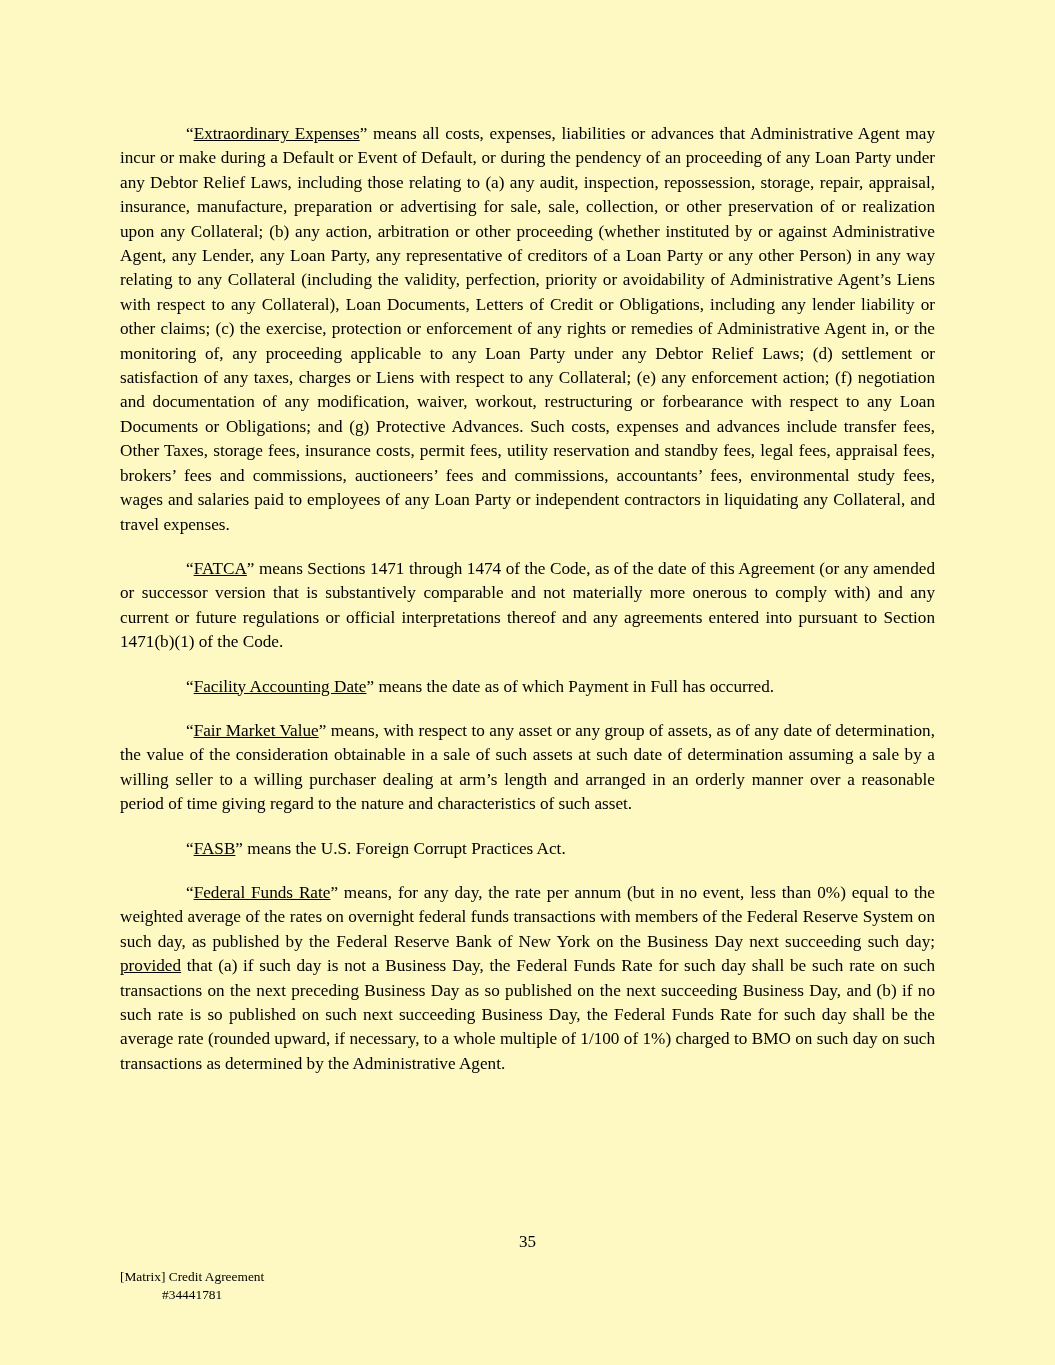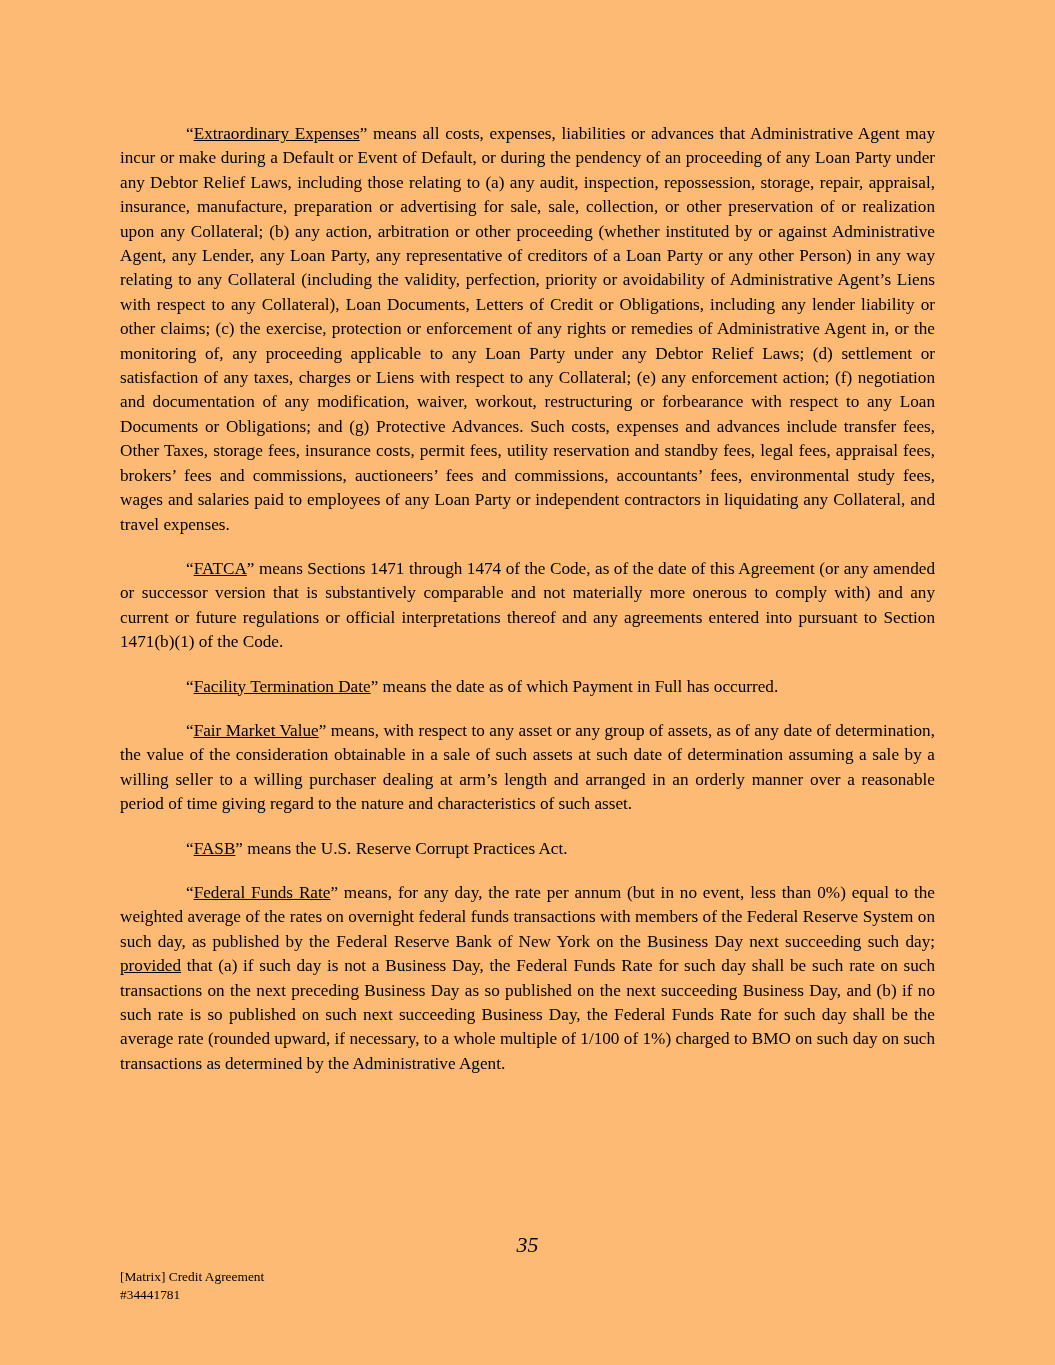"“Extraordinary Expenses” means all" .page { background: #fdba74 -> #fef9c3 }
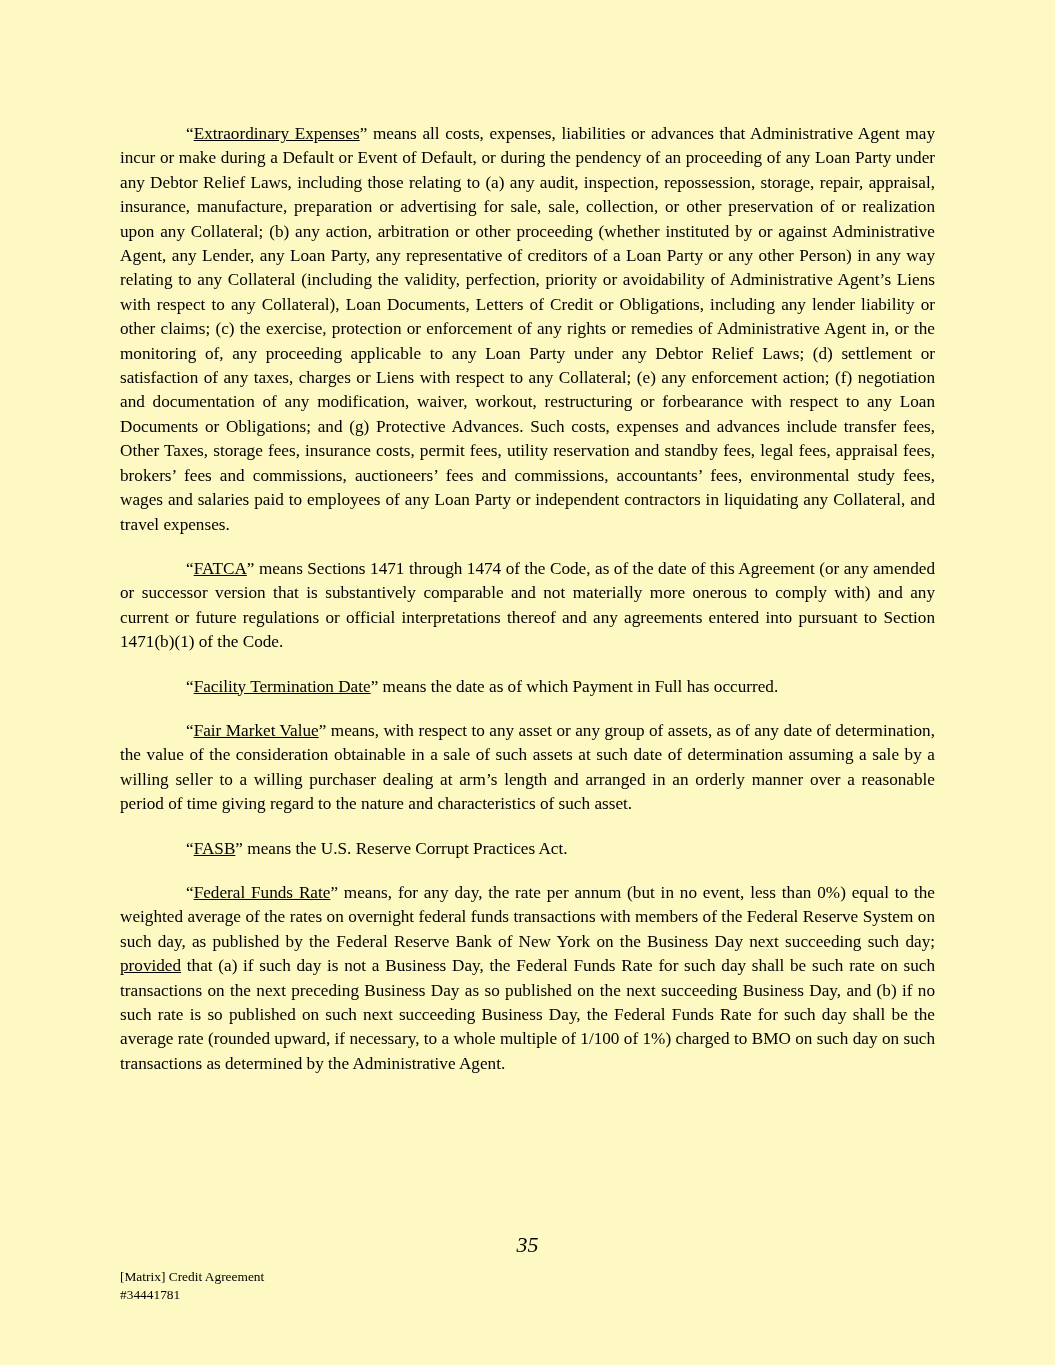"Facility Termination Date" span.u { text: Termination -> Accounting }
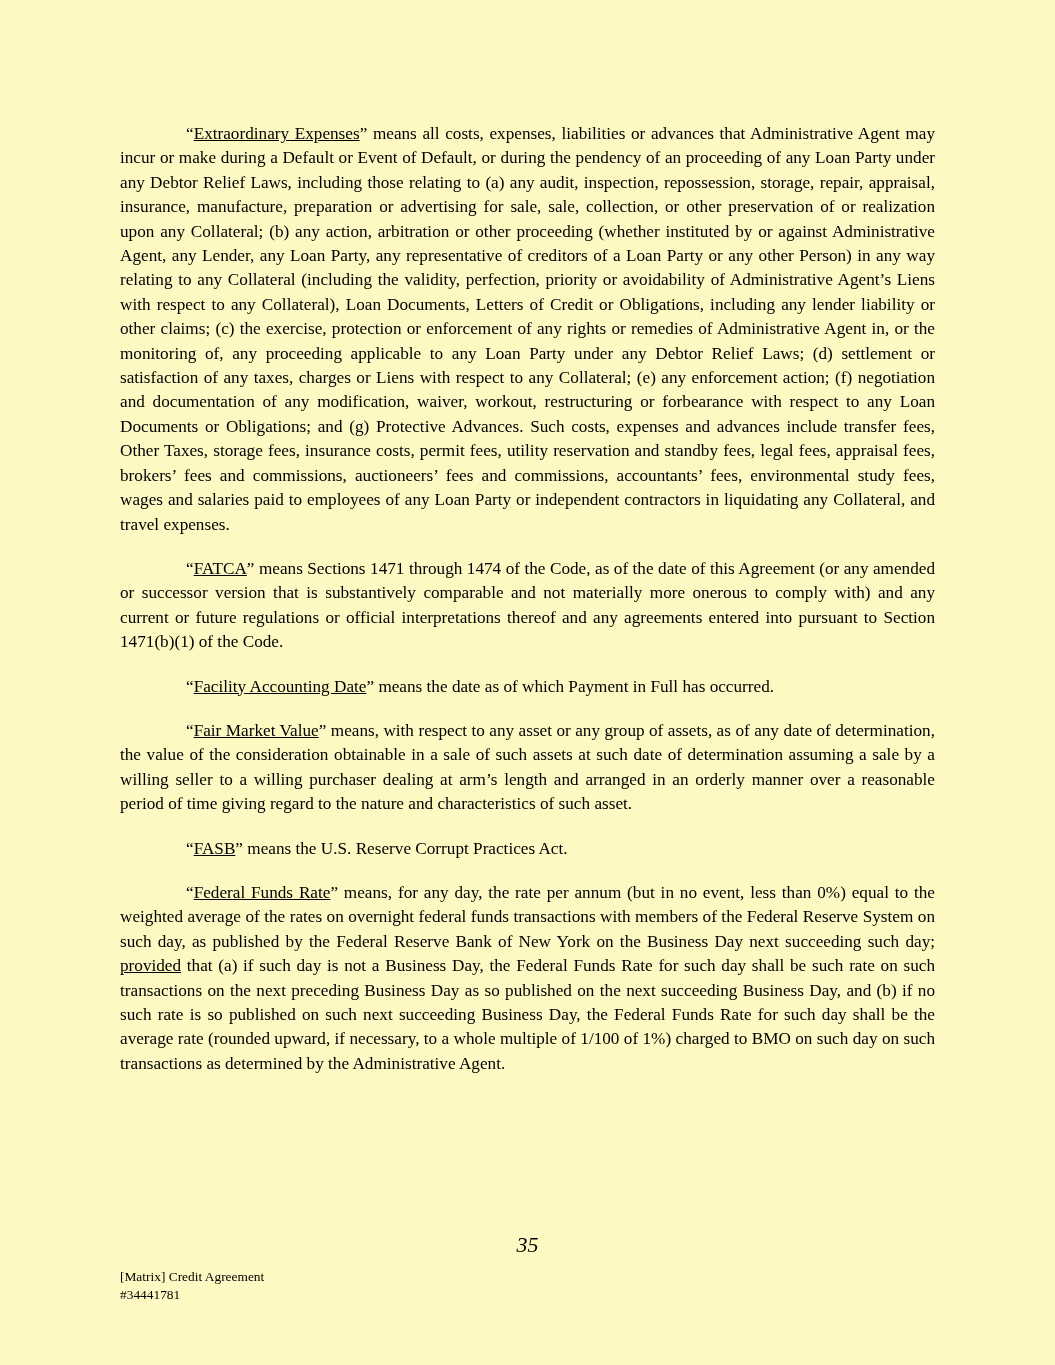"means the U.S. Reserve Corrupt" span { text: Reserve -> Foreign }
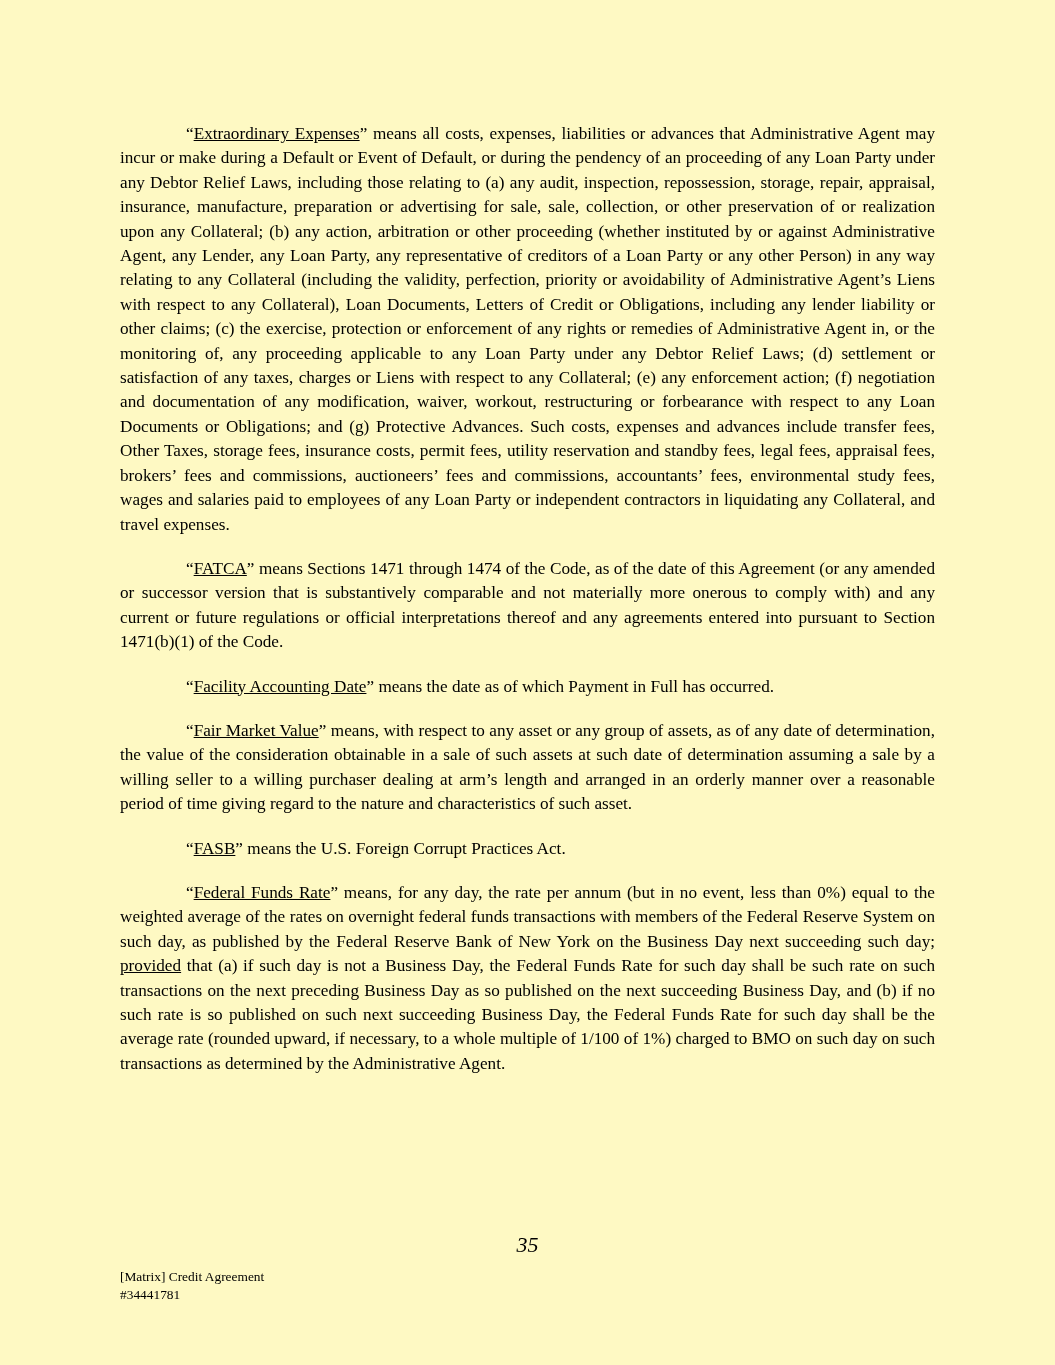"35" .page-number { font-size: 22px -> 17px; font-style: italic -> none }
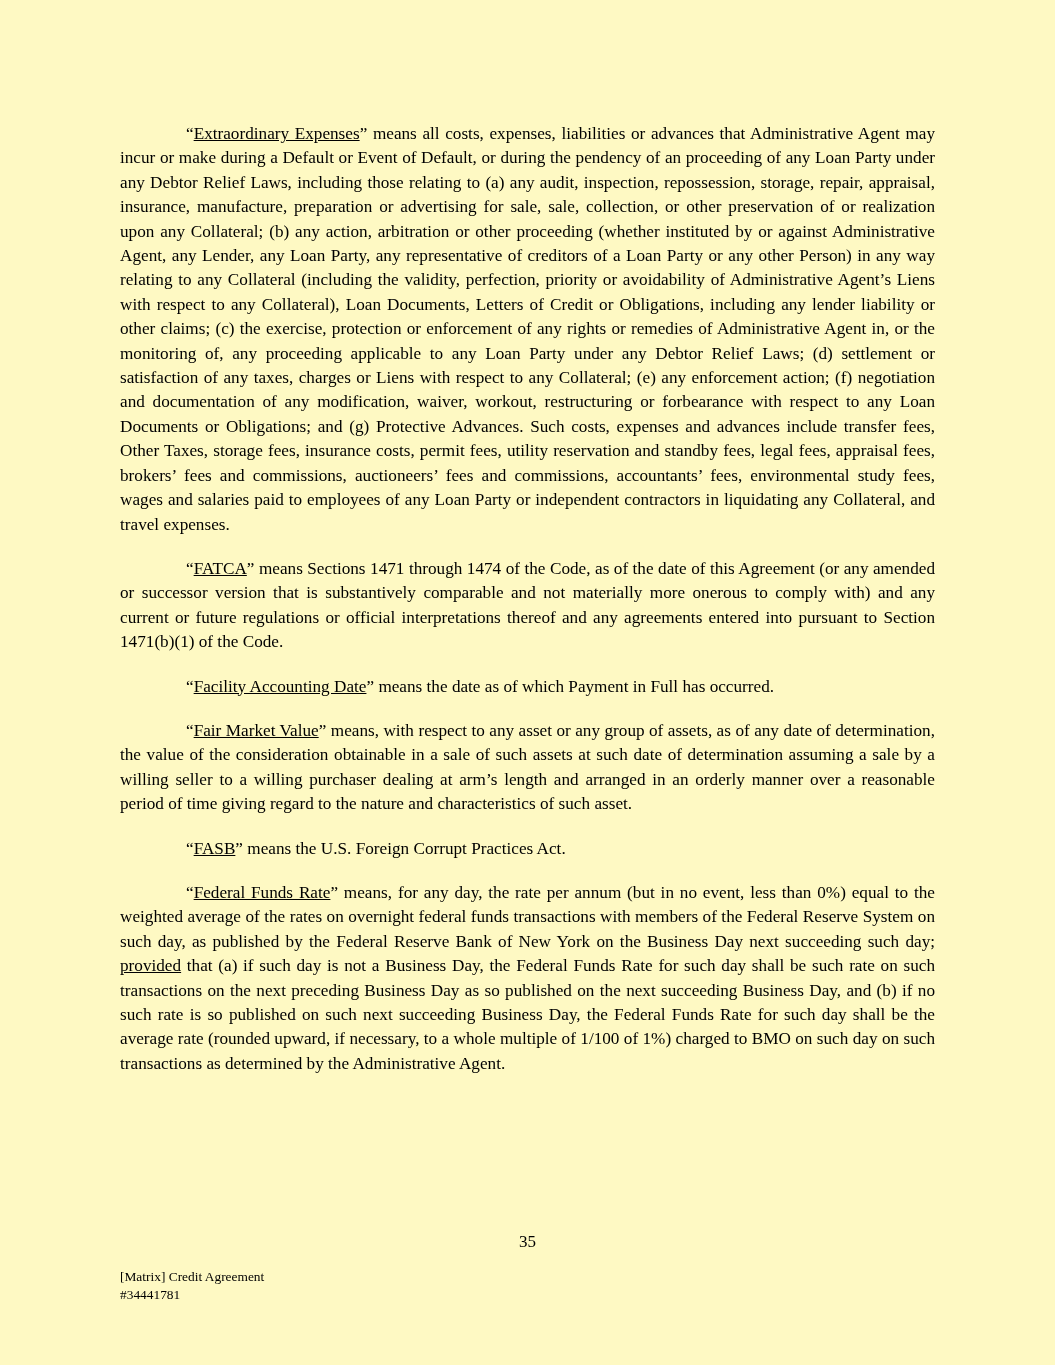"[Matrix] Credit Agreement" .footer { text-align: none -> center }
